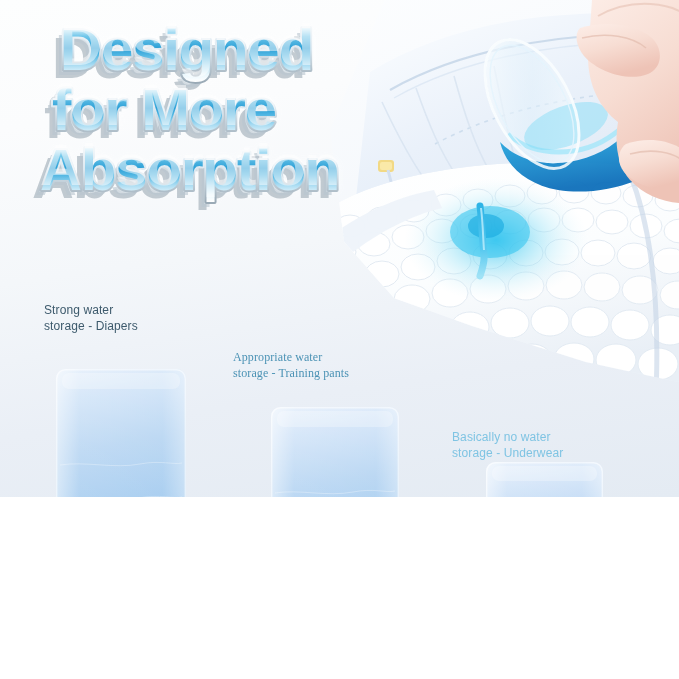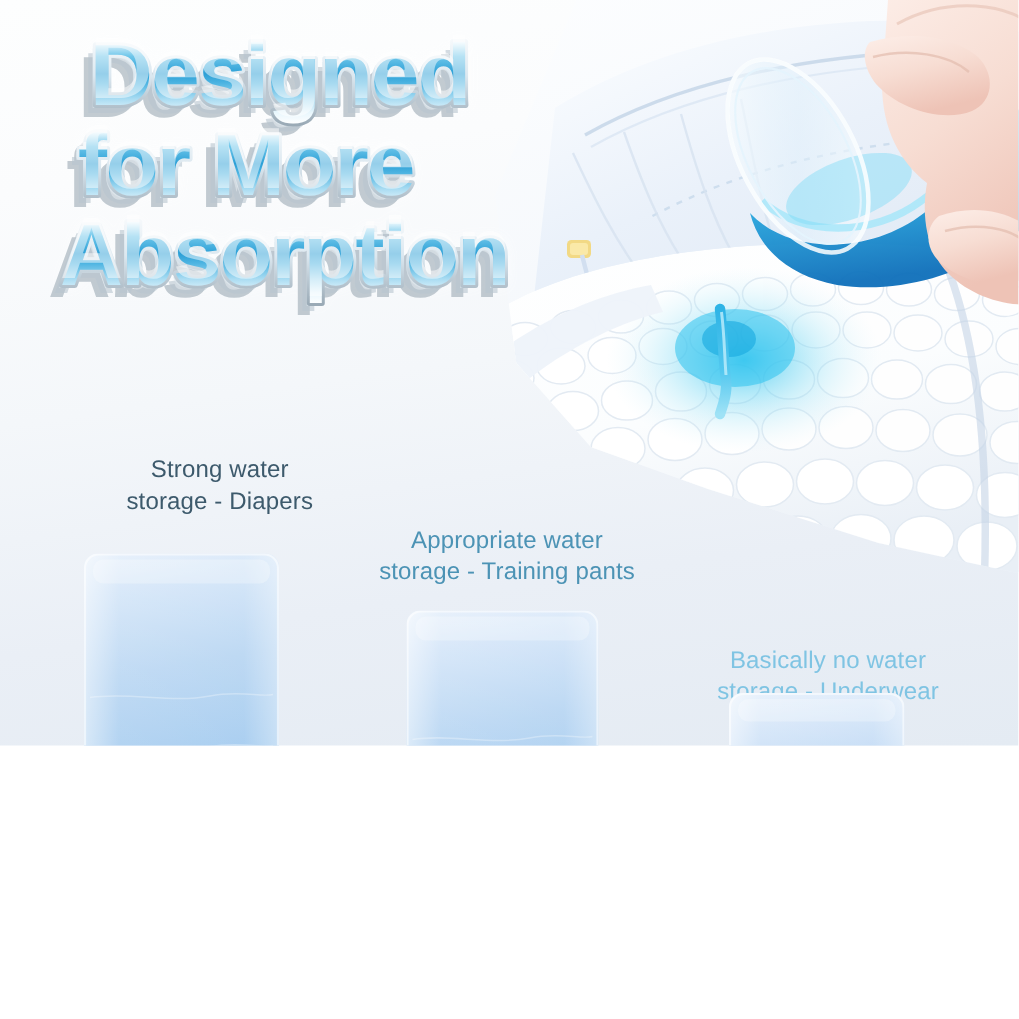"Strong water" .lbl { font-size: 16px -> 12px; text-align: center -> left }
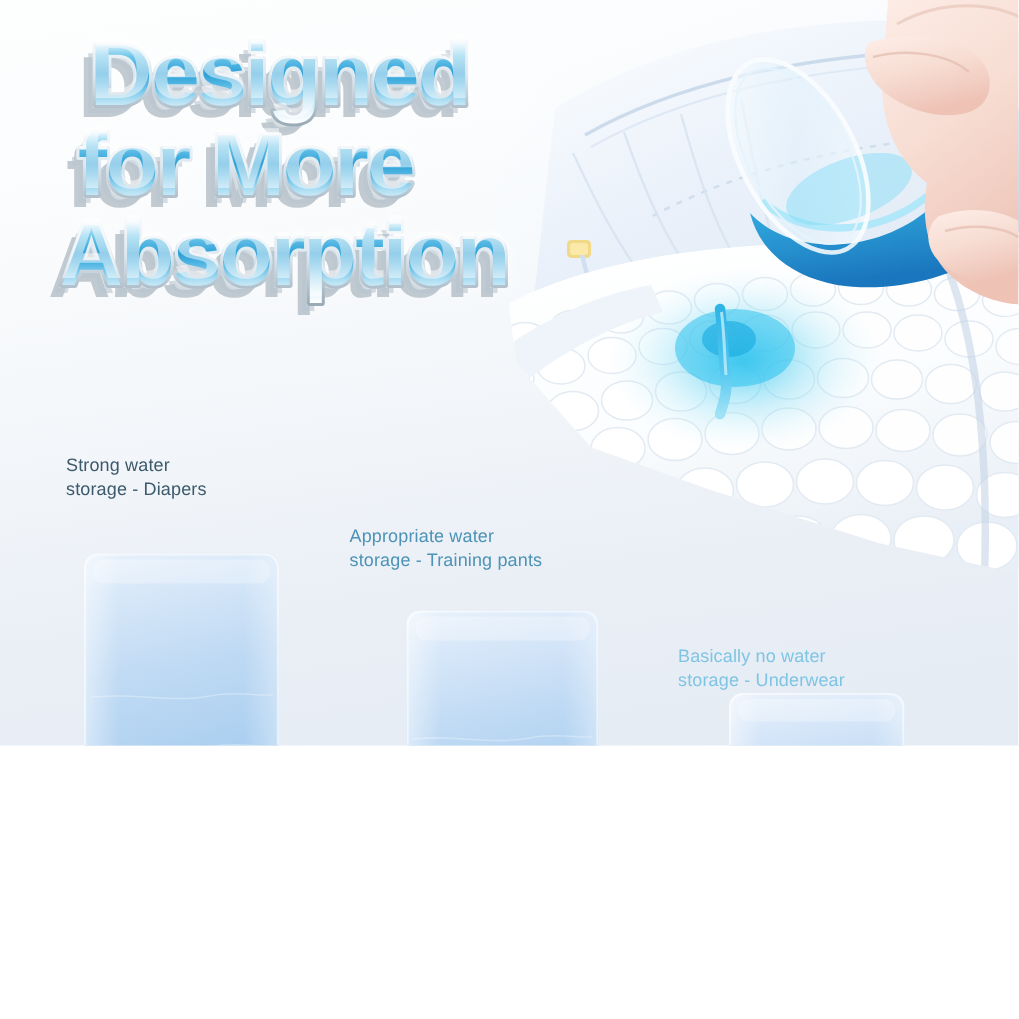"Appropriate water" #label-2 { font-family: none -> Liberation Serif, serif }
